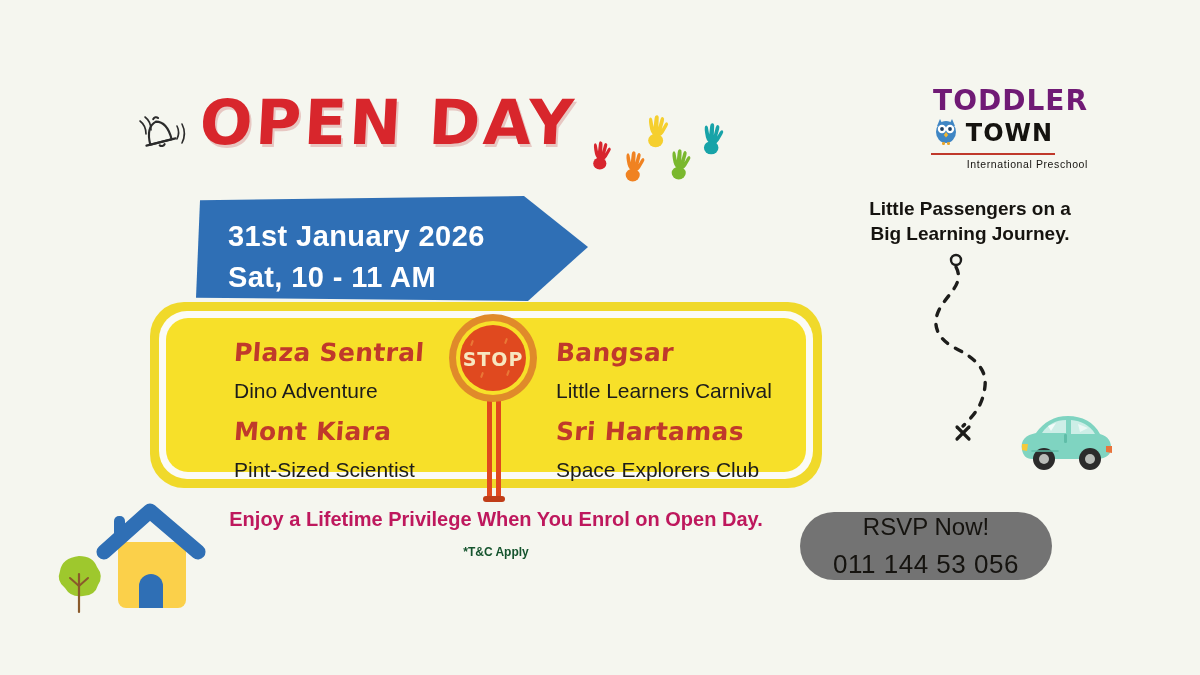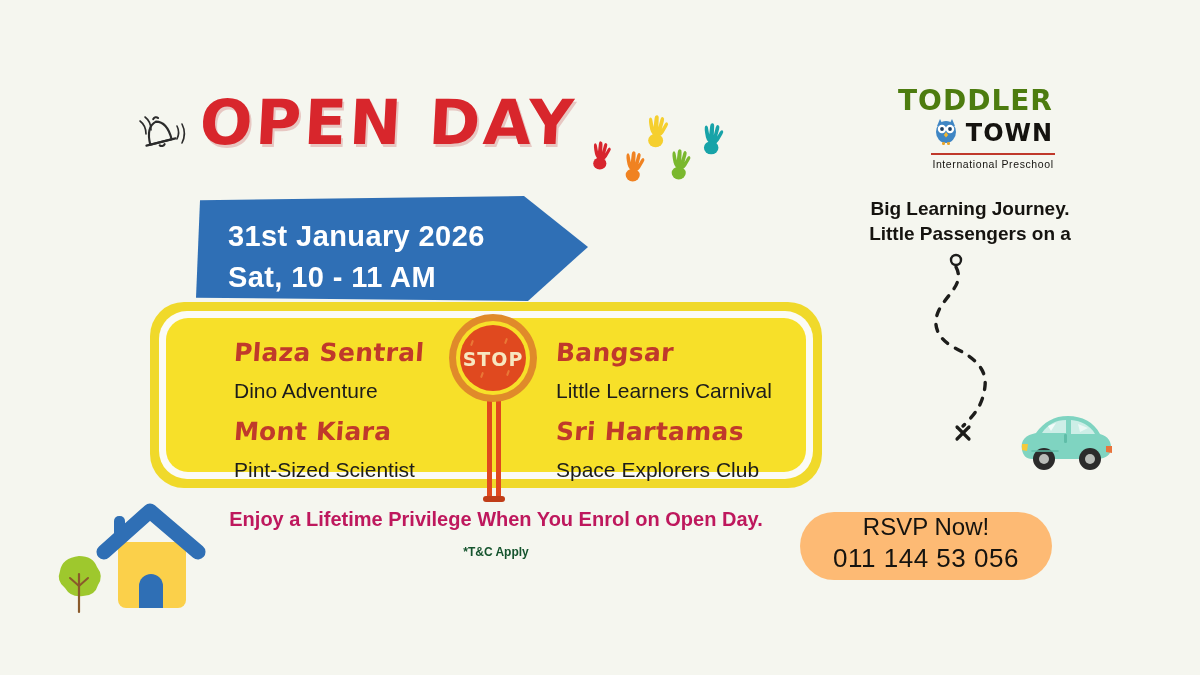"TODDLER" #logo .logo-toddler { color: #4d7c0f -> #701a75; text-align: left -> right }
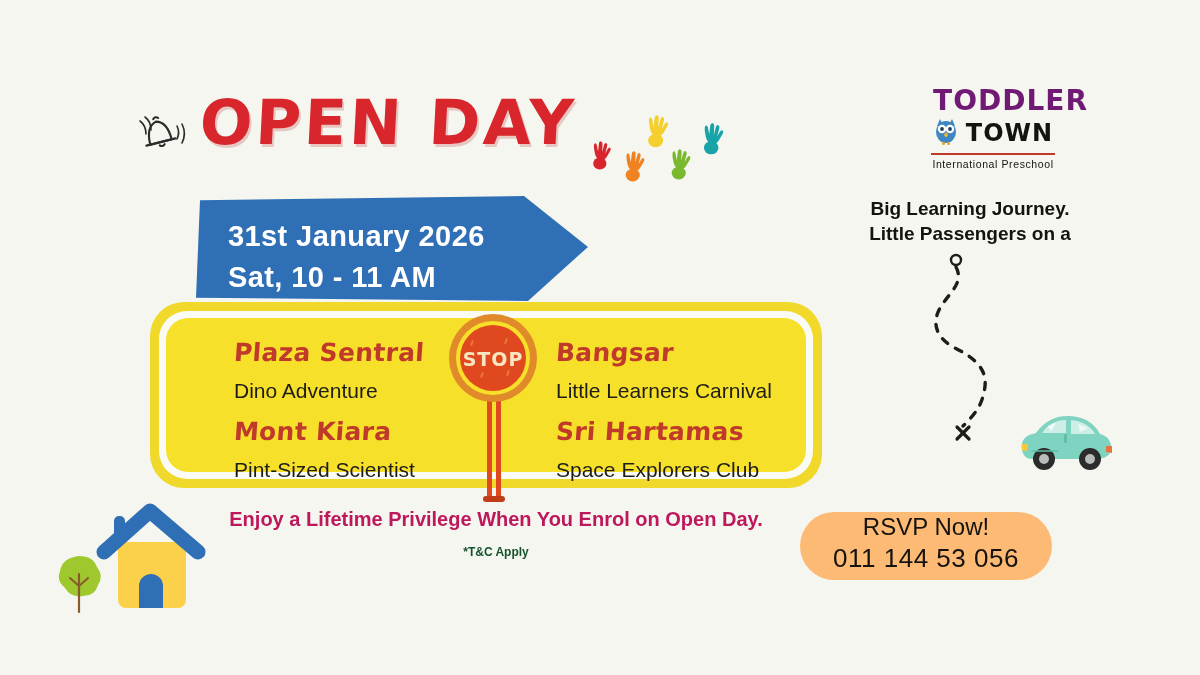"International Preschool" #logo .logo-sub { text-align: center -> right }
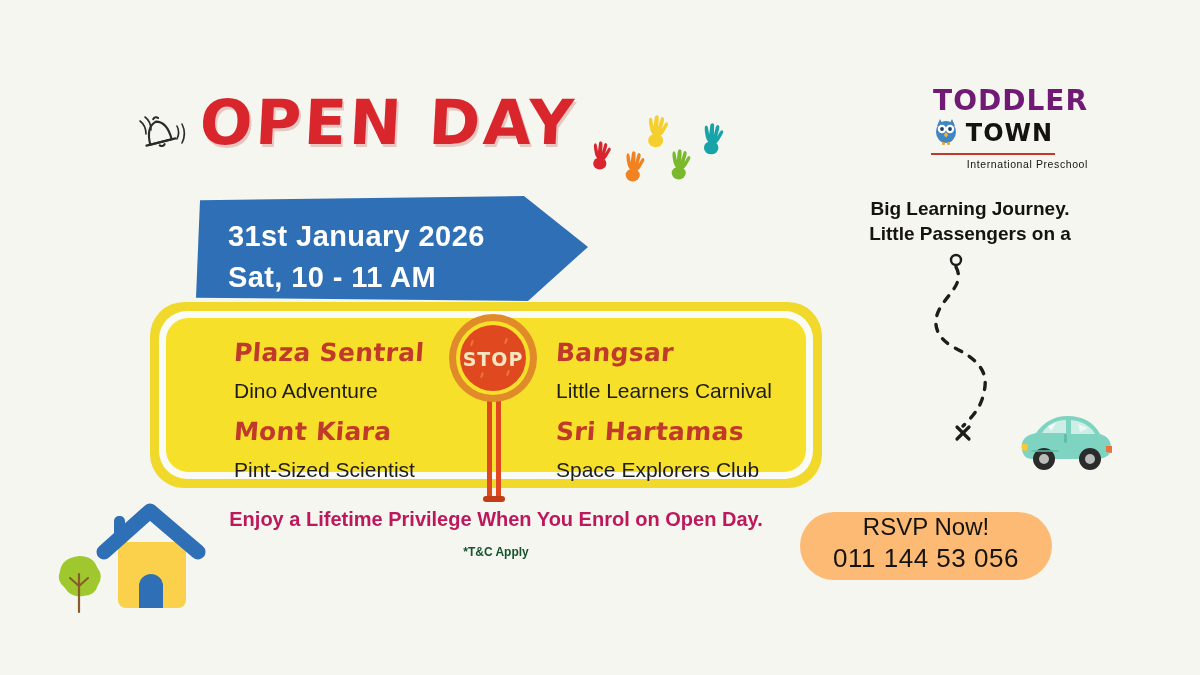"Big Learning Journey." div { order: before "Little Passengers on a" -> after "Little Passengers on a" }
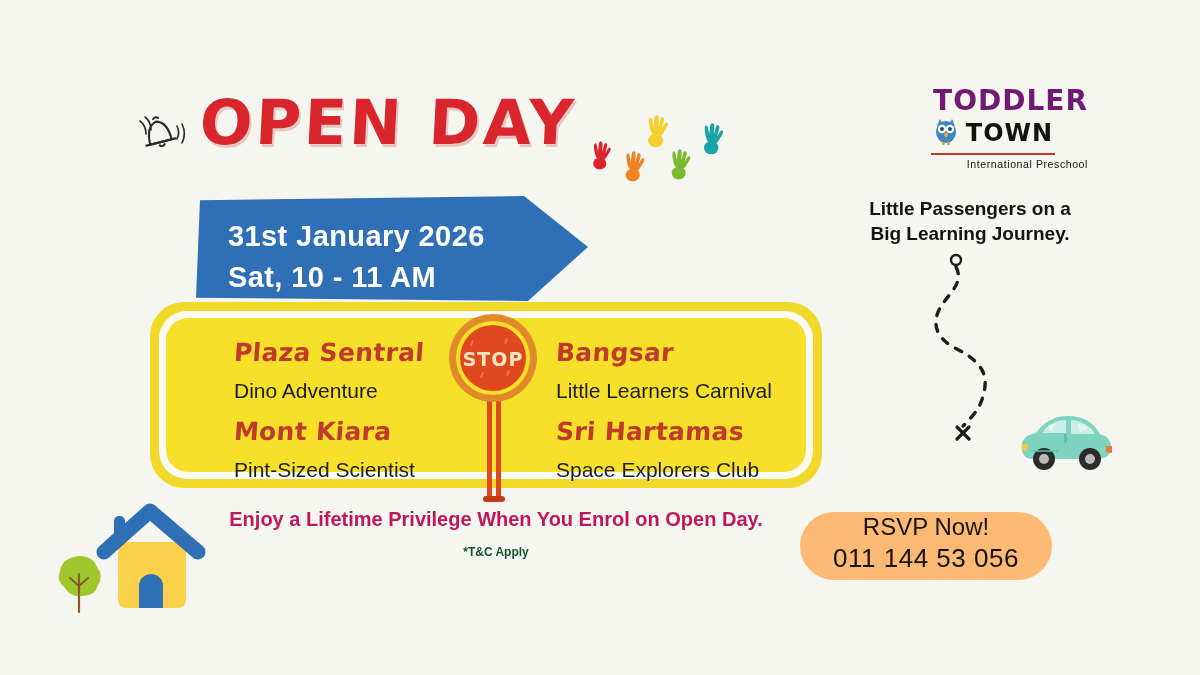"RSVP Now!" #rsvp-pill { background: #fdba74 -> #737373; justify-content: flex-start -> space-between }
